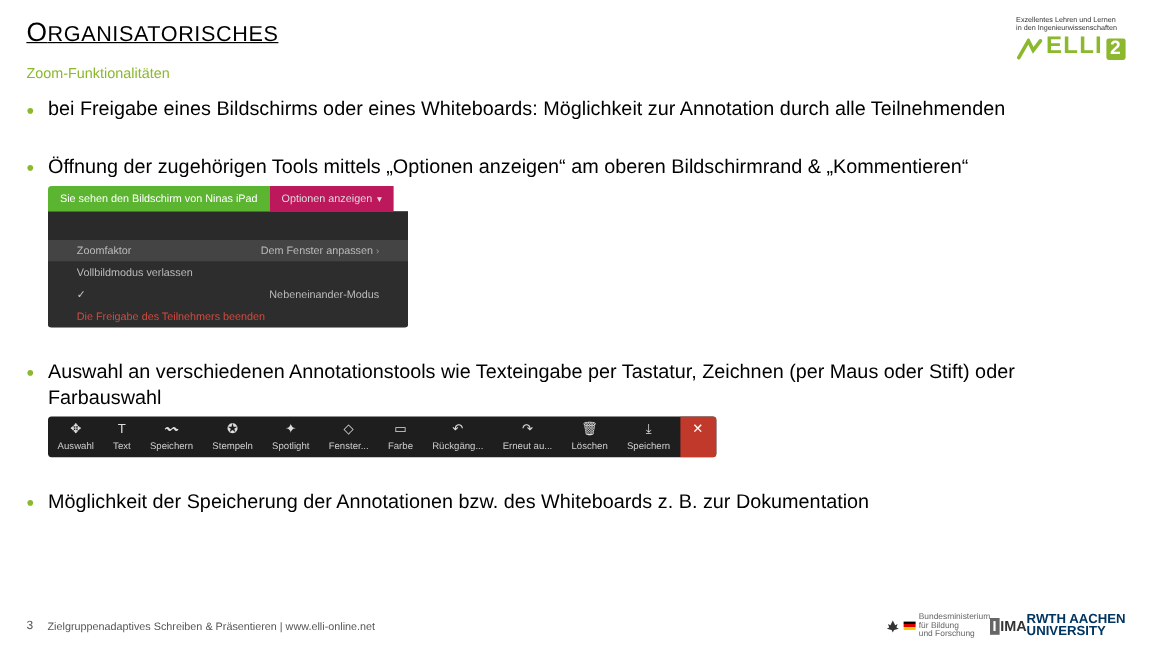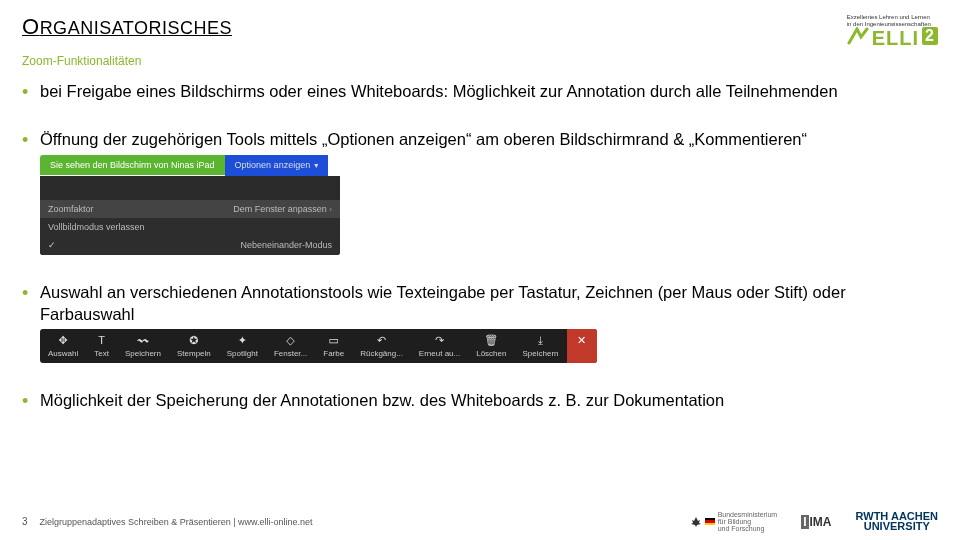"ELLI" .elli-logo { align-items: flex-start -> flex-end }
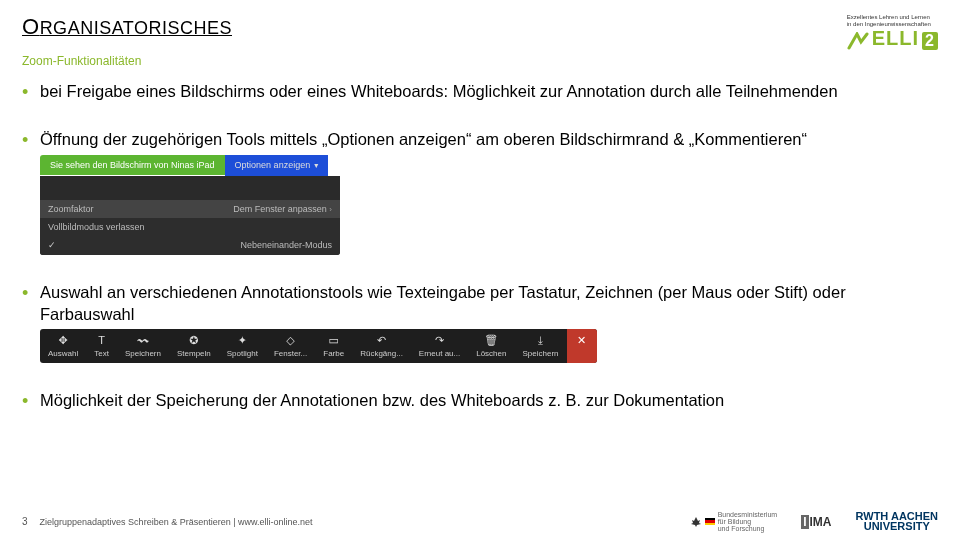"Sie sehen den Bildschirm von" .zm-top { align-items: center -> none }
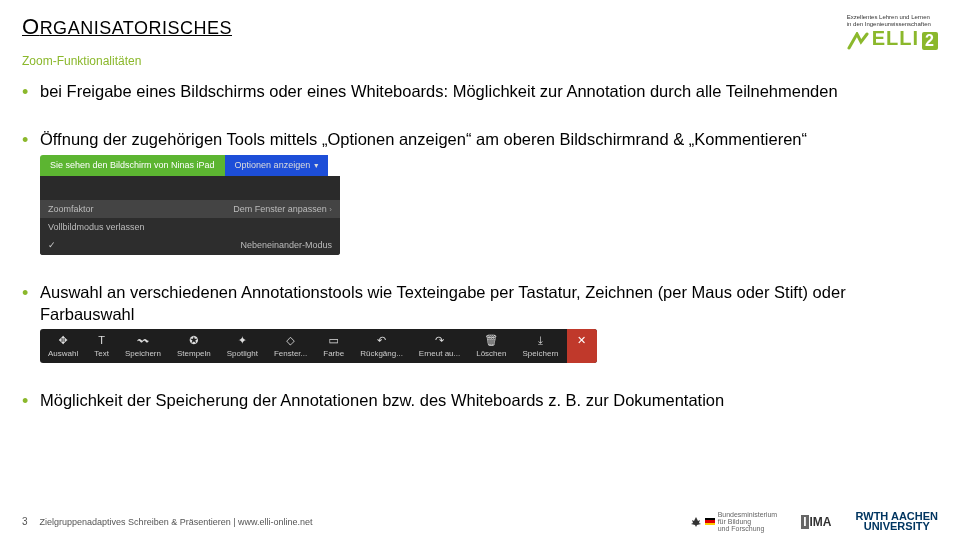"Optionen anzeigen ▾" .zm-opts { background: #1d4ed8 -> #be185d }
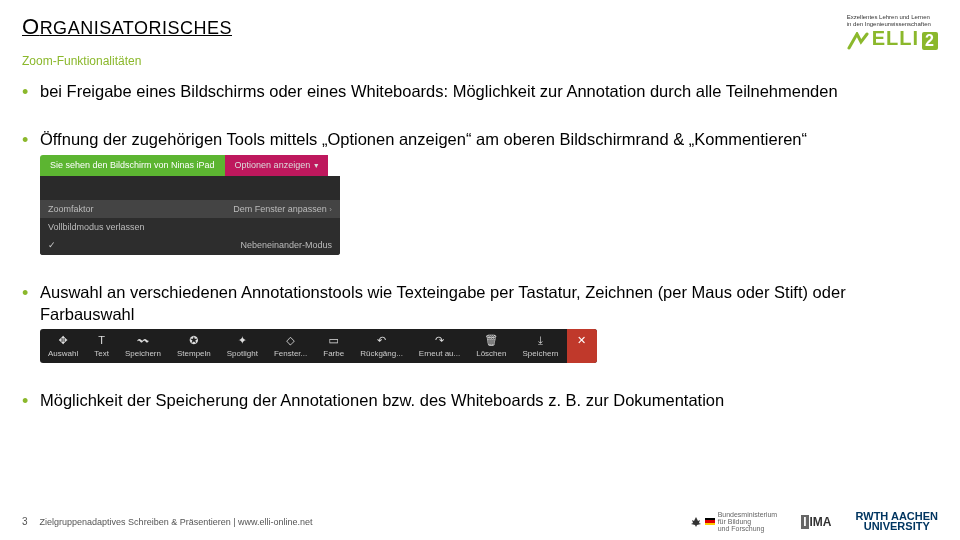"Zoomfaktor" .zm-row { padding: 3px 8px -> 3px 24px }
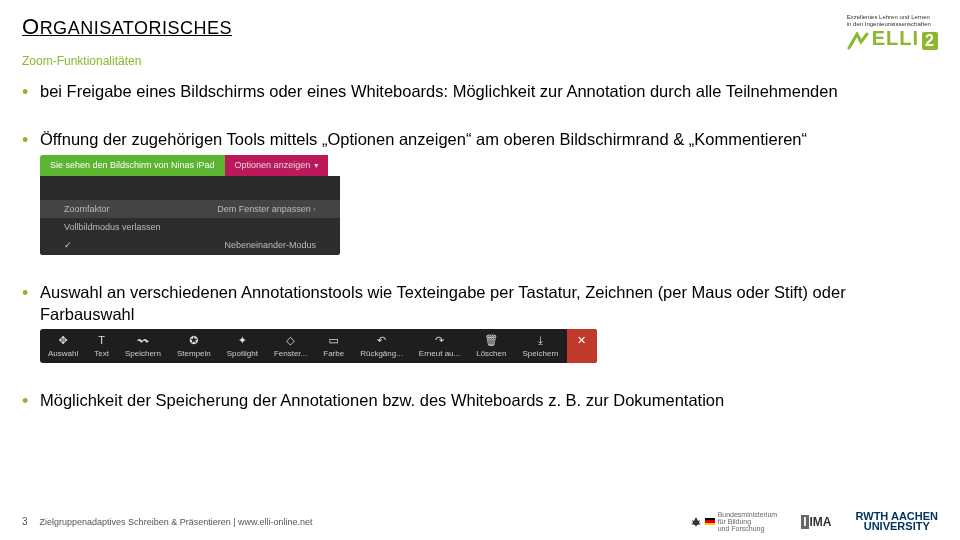"Die Freigabe des Teilnehmers beenden" div.zm-row { html: none -> <div> <span>Die Freigabe des Teilnehmers beenden</span> </div> }
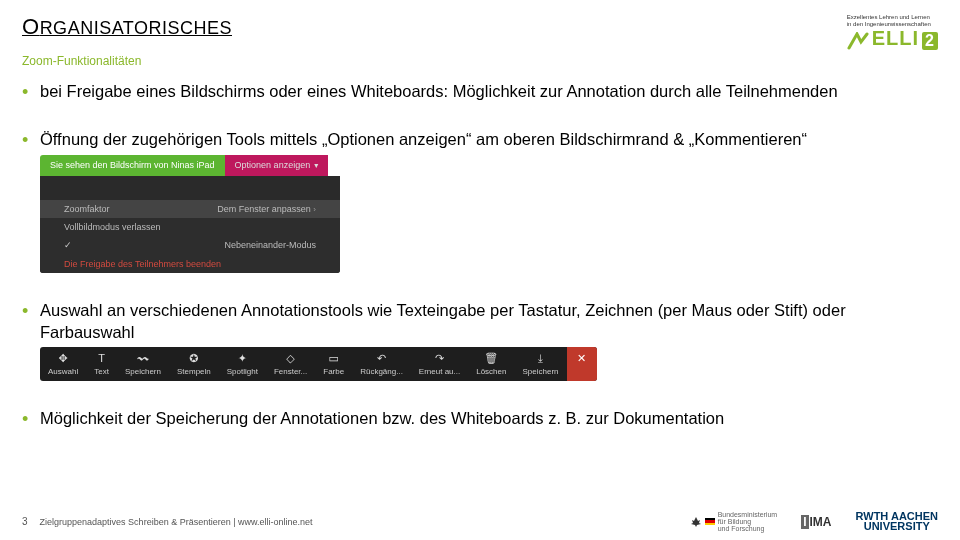"I IMA" .foot-right { gap: 24px -> 0 }
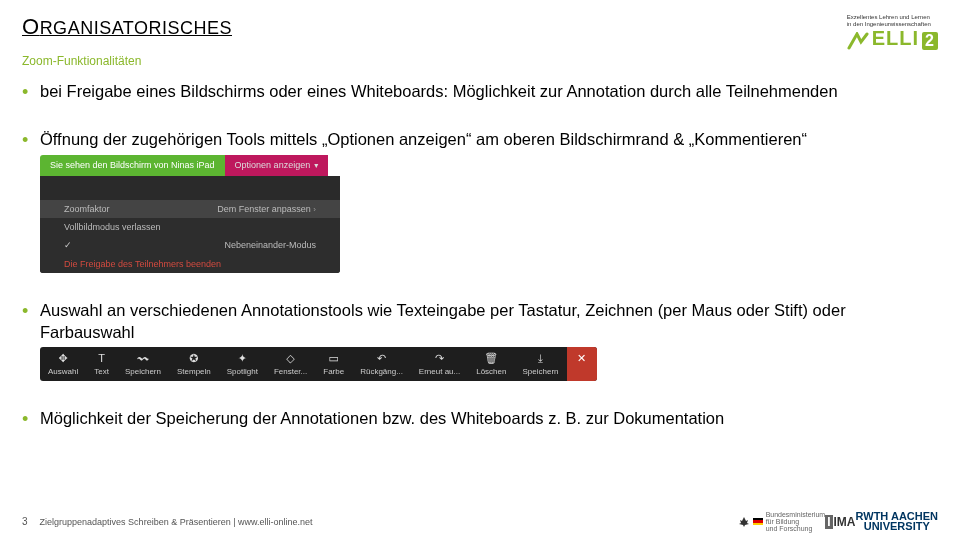"RWTH AACHEN" div.rwth { text-align: center -> left }
